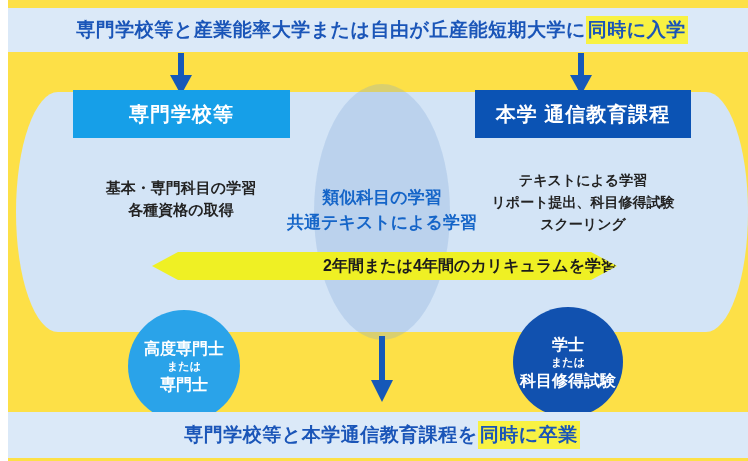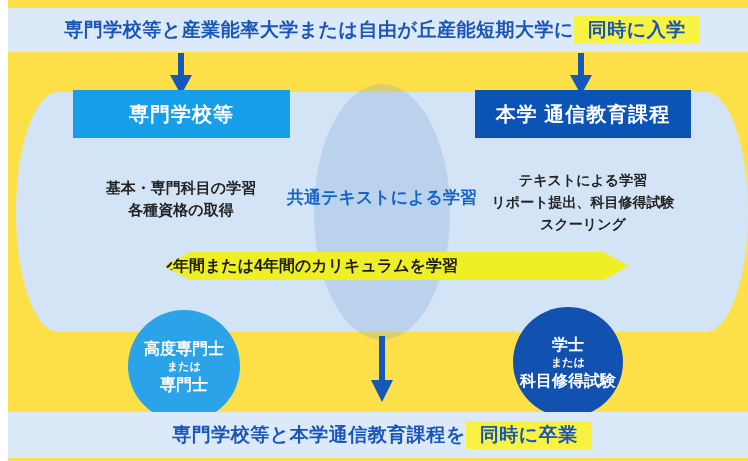"同時に入学" .hl { padding: 1px 14px -> 1px 2px }
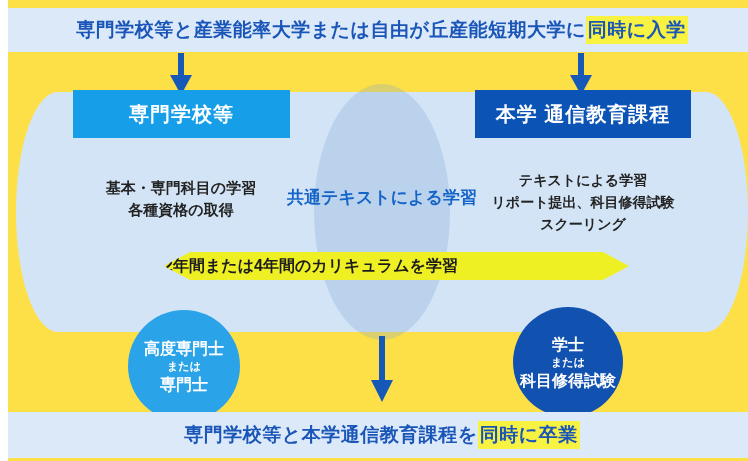"類似科目の学習" span.ln { html: none -> <span>類似科目の学習</span> }
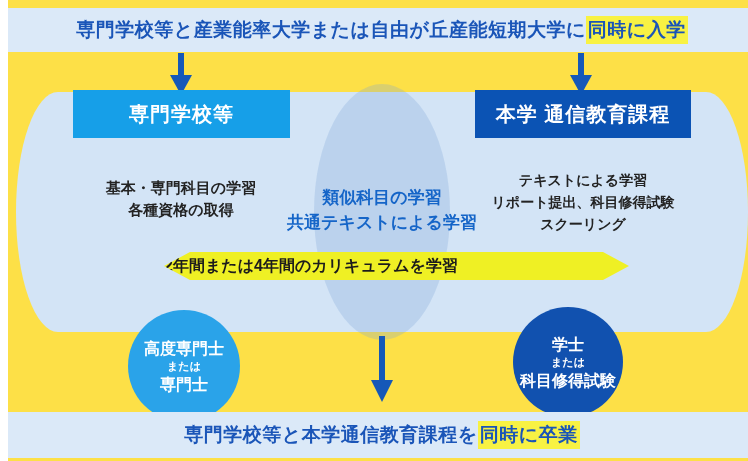"2年間または4年間のカリキュラムを学習" .ribbon { justify-content: flex-start -> flex-end; left: 156px -> 144px }
